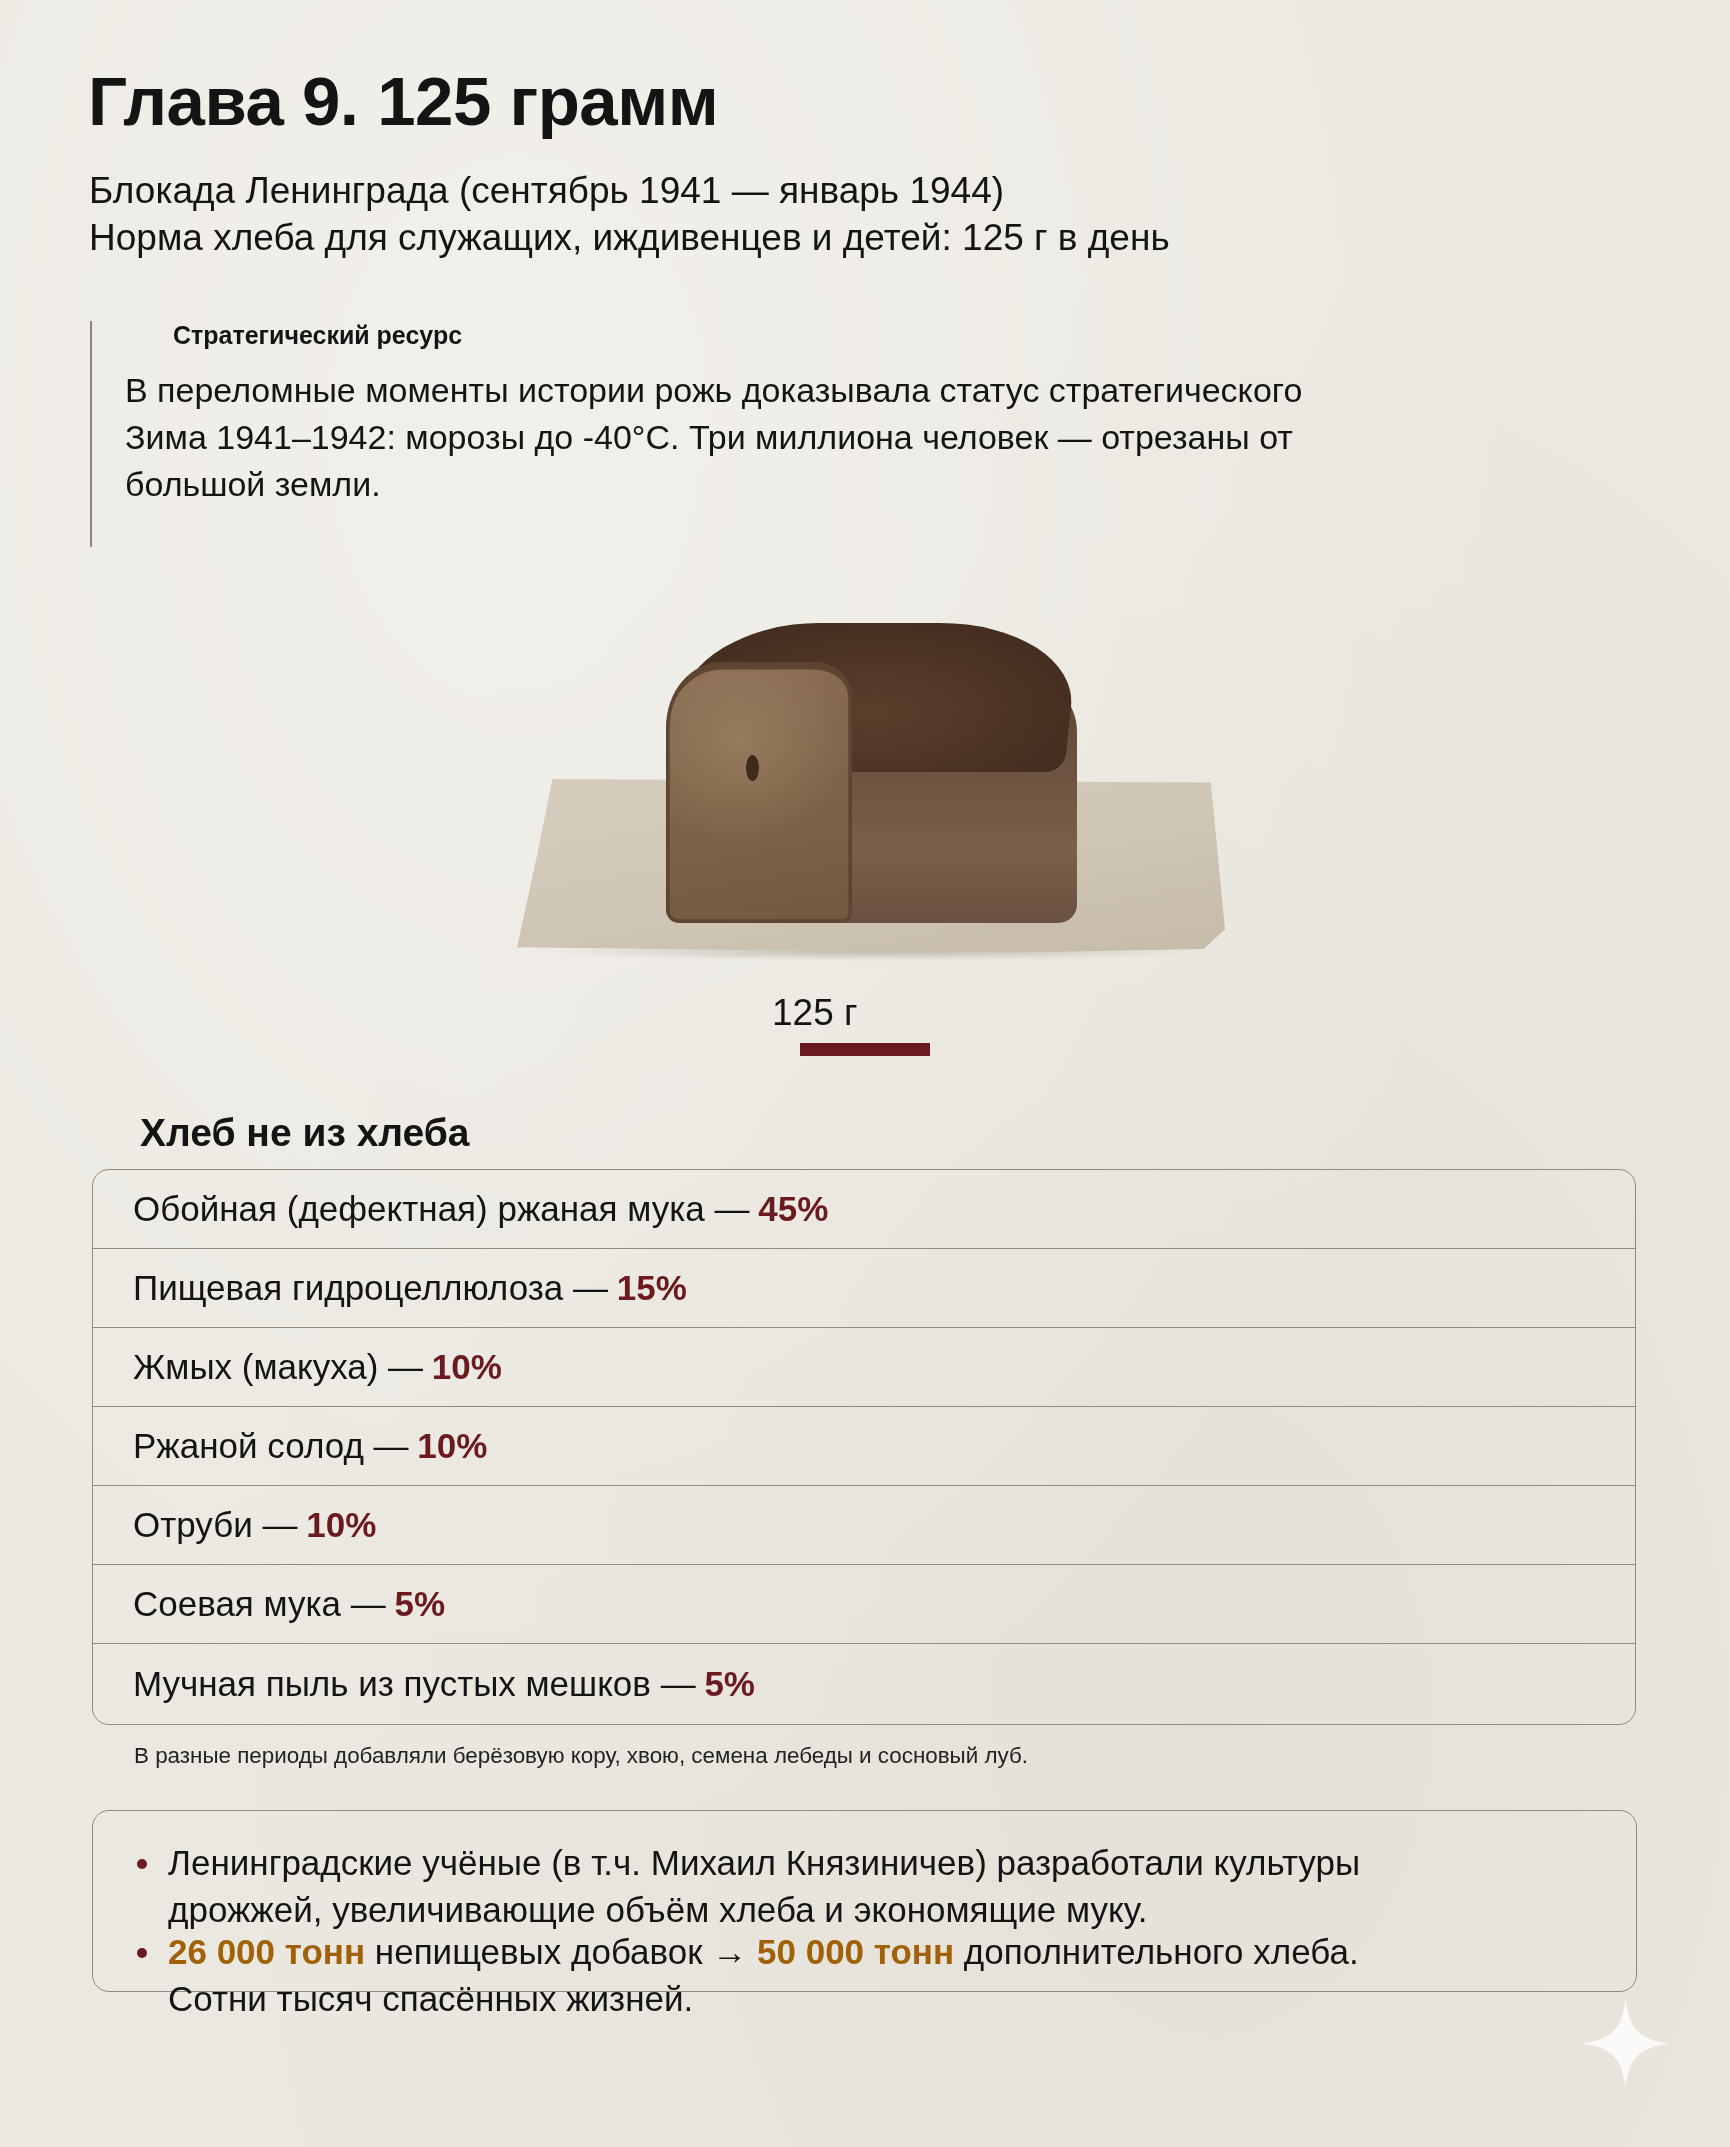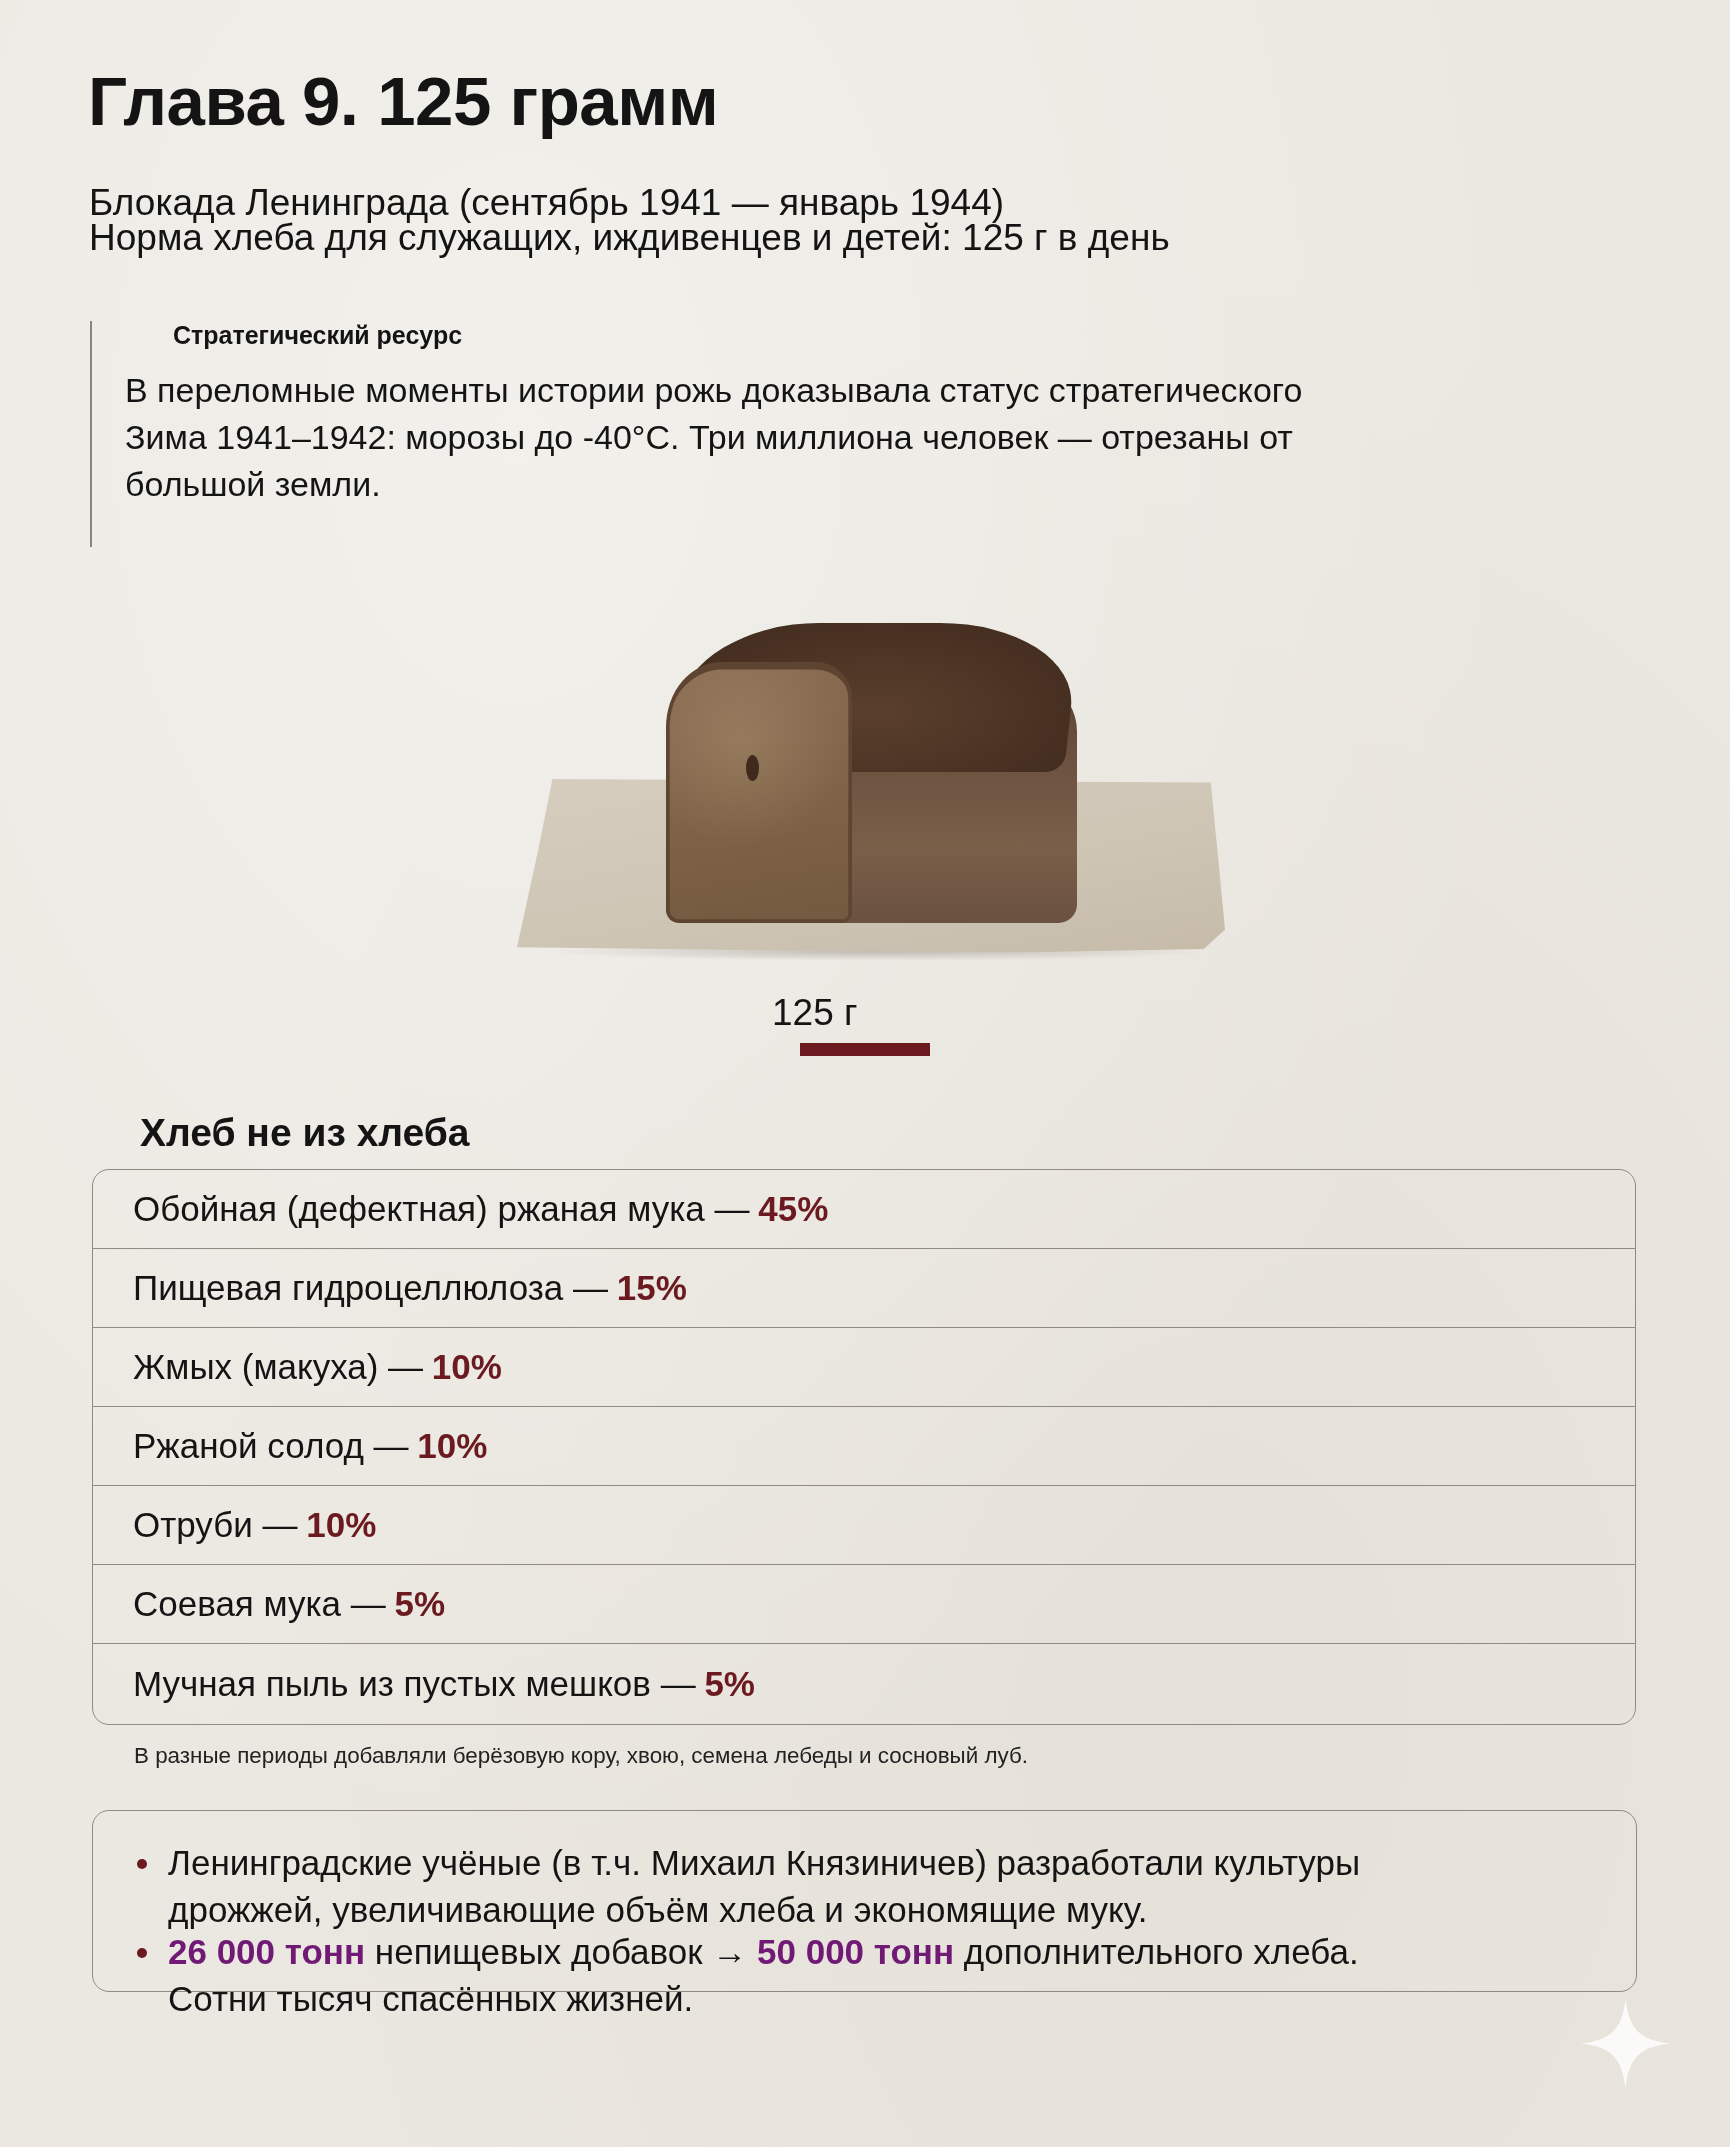"Блокада Ленинграда (сентябрь 1941 —" .subtitle.l1 { top: 184px -> 172px }
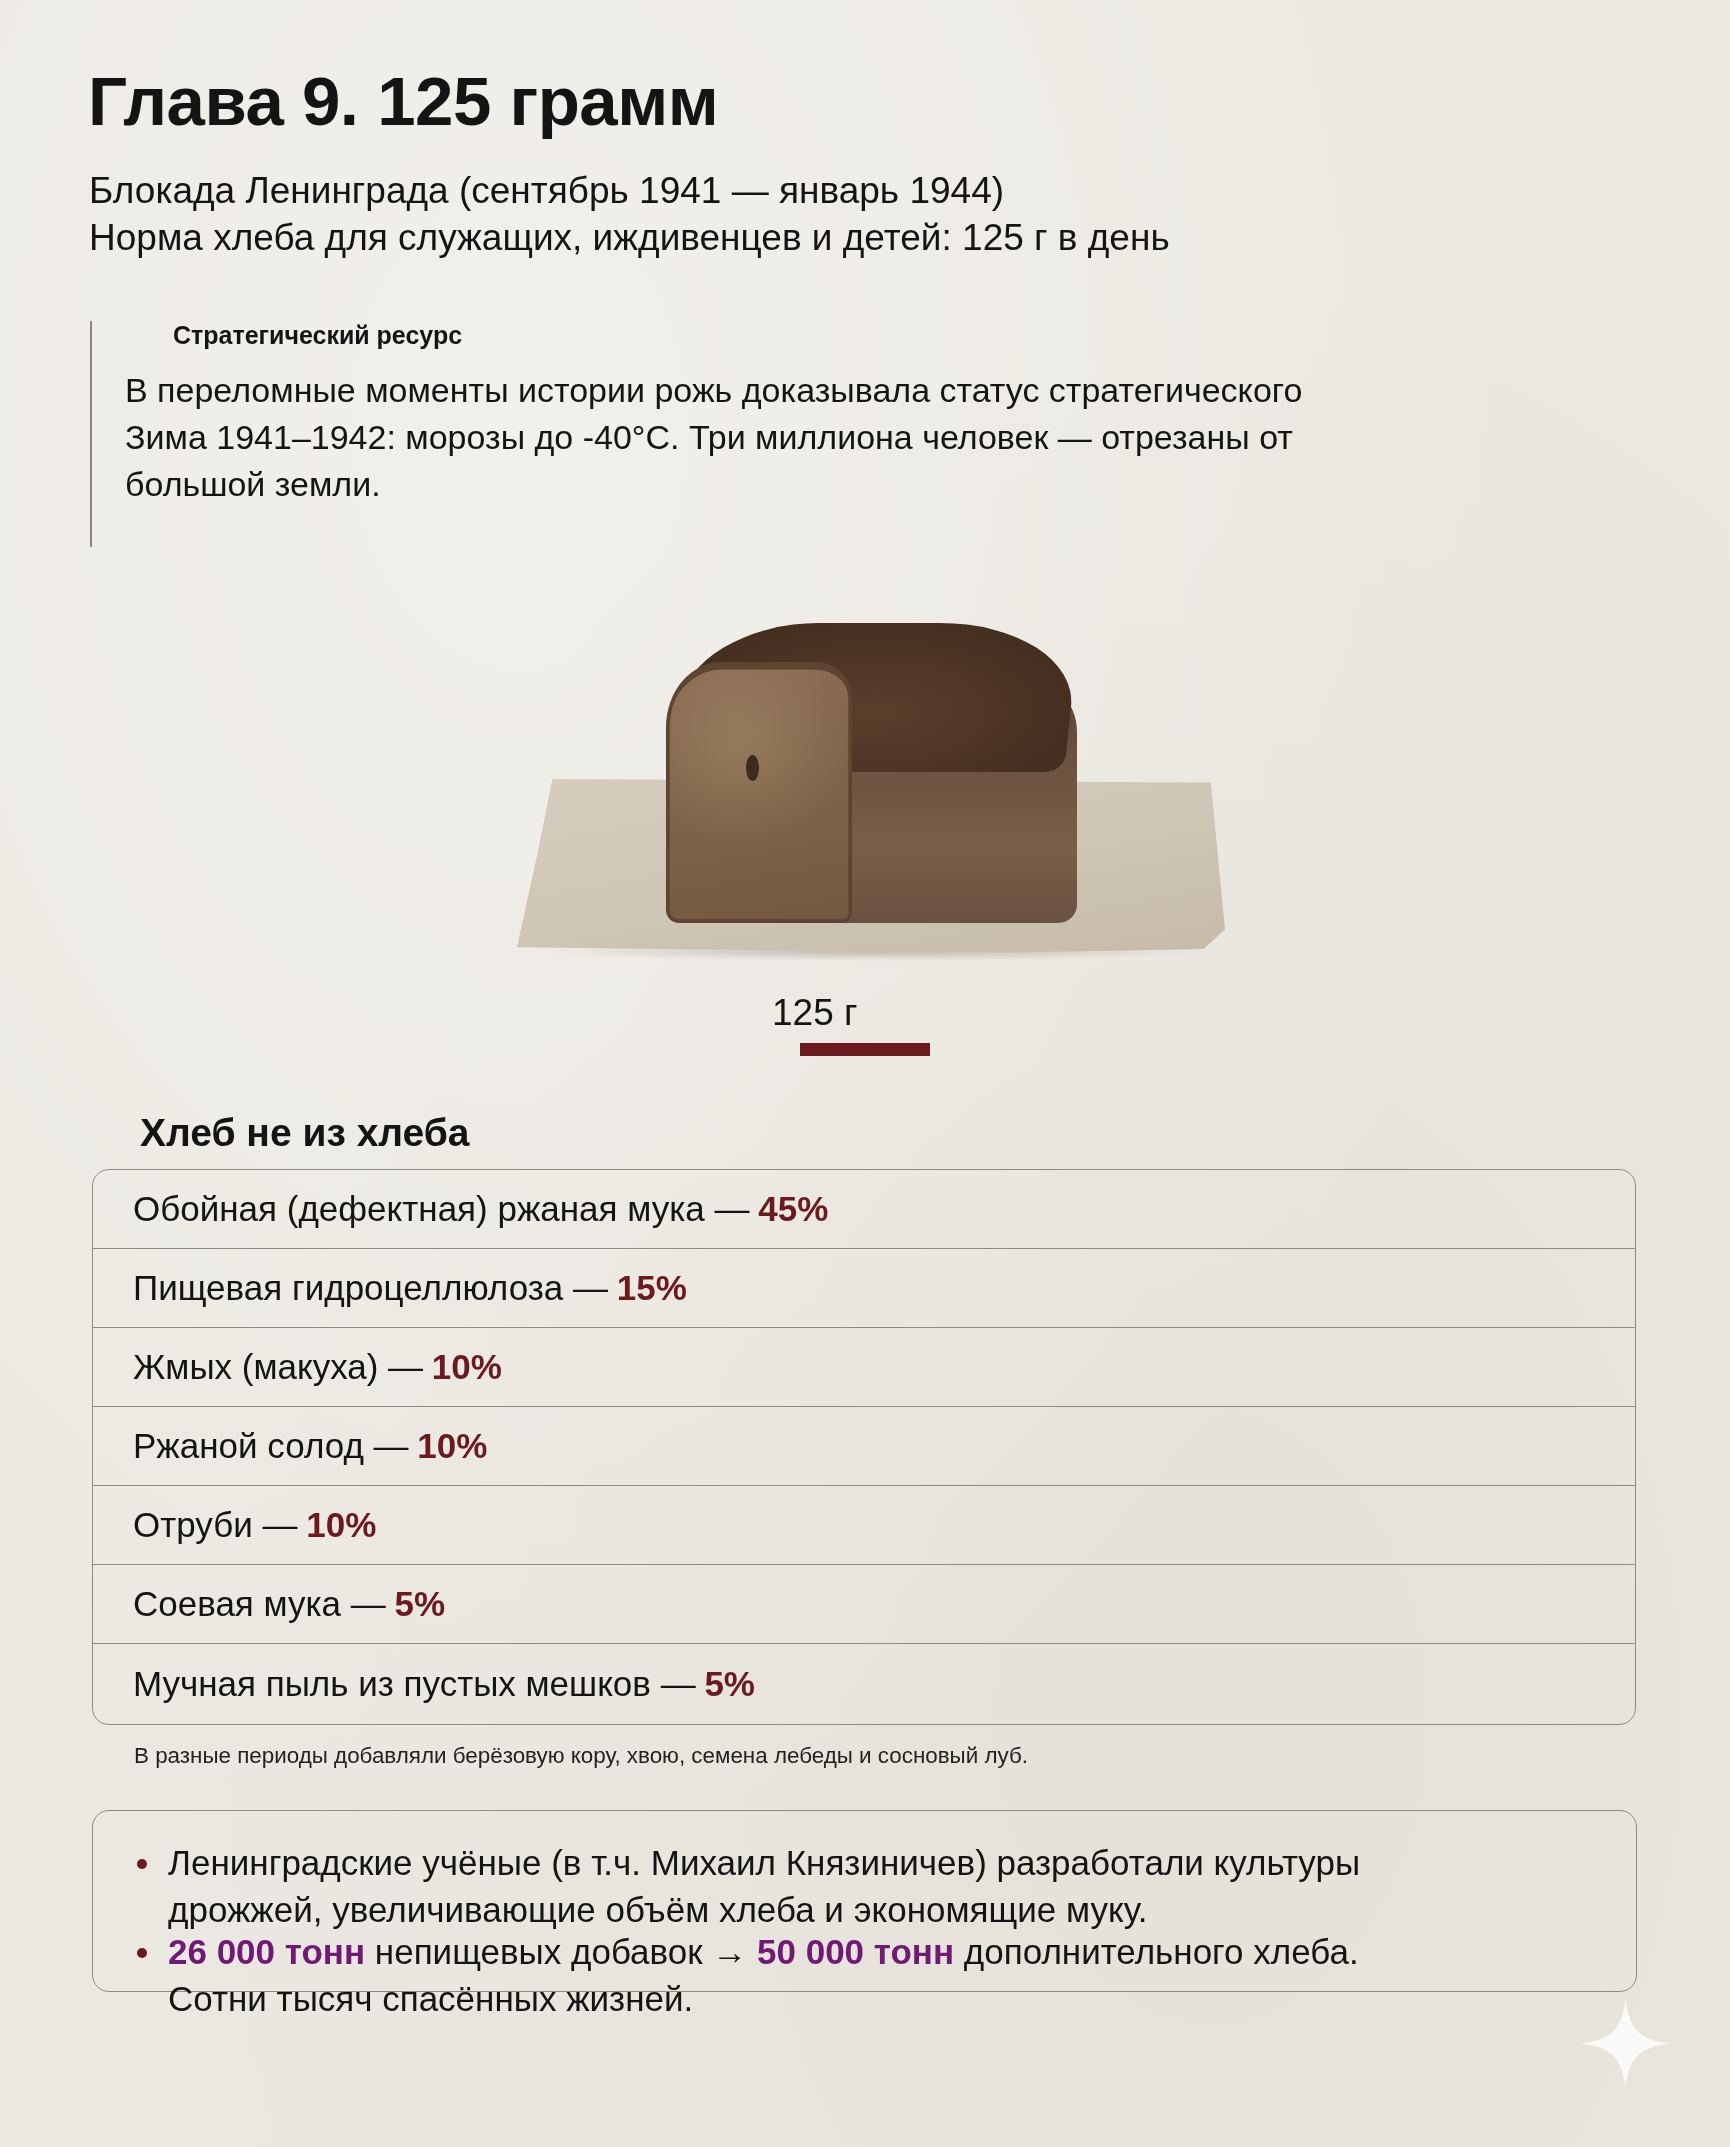"26 000 тонн" .hl { color: #701a75 -> #a16207 }
